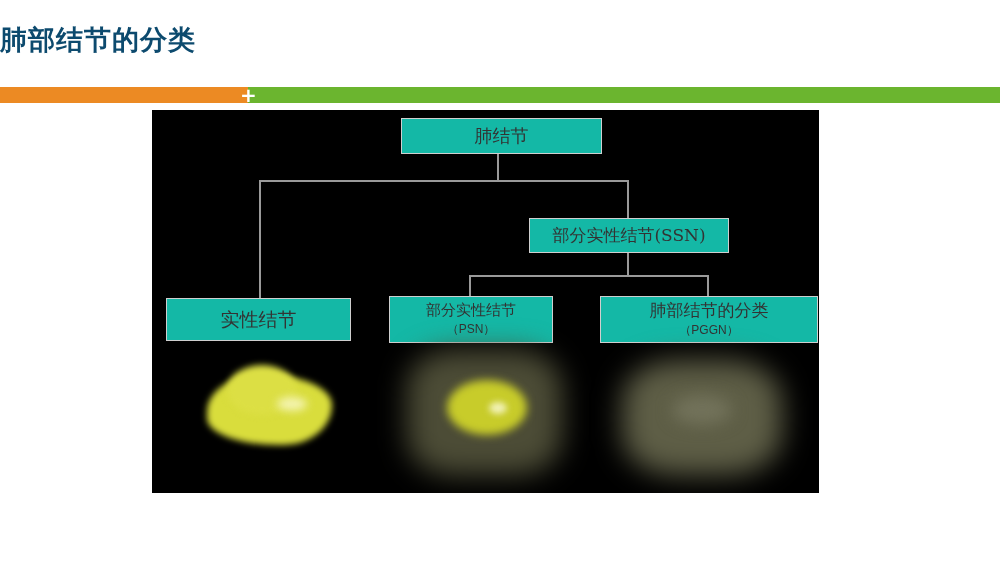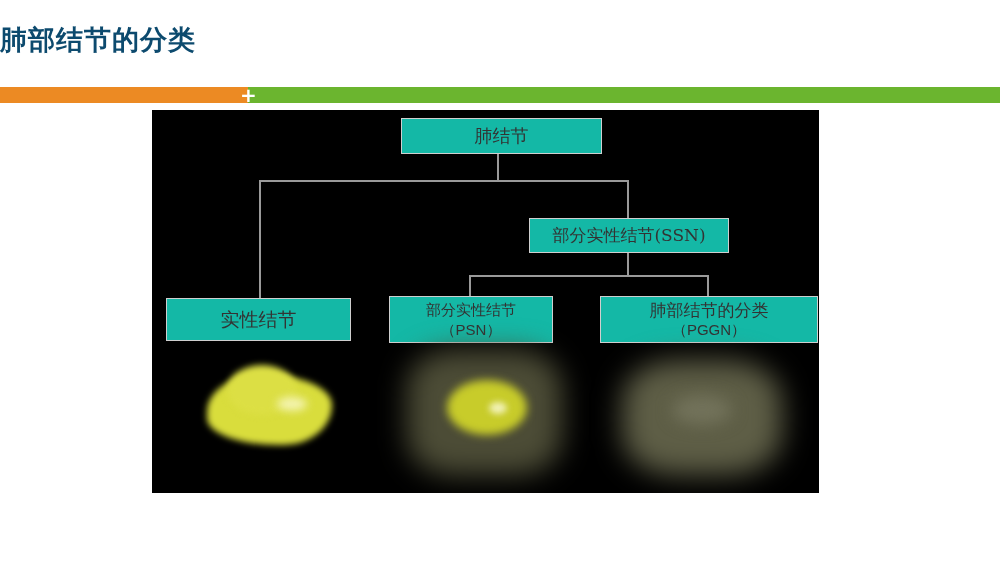"（PSN）" .box .sub { font-size: 15px -> 12px }
